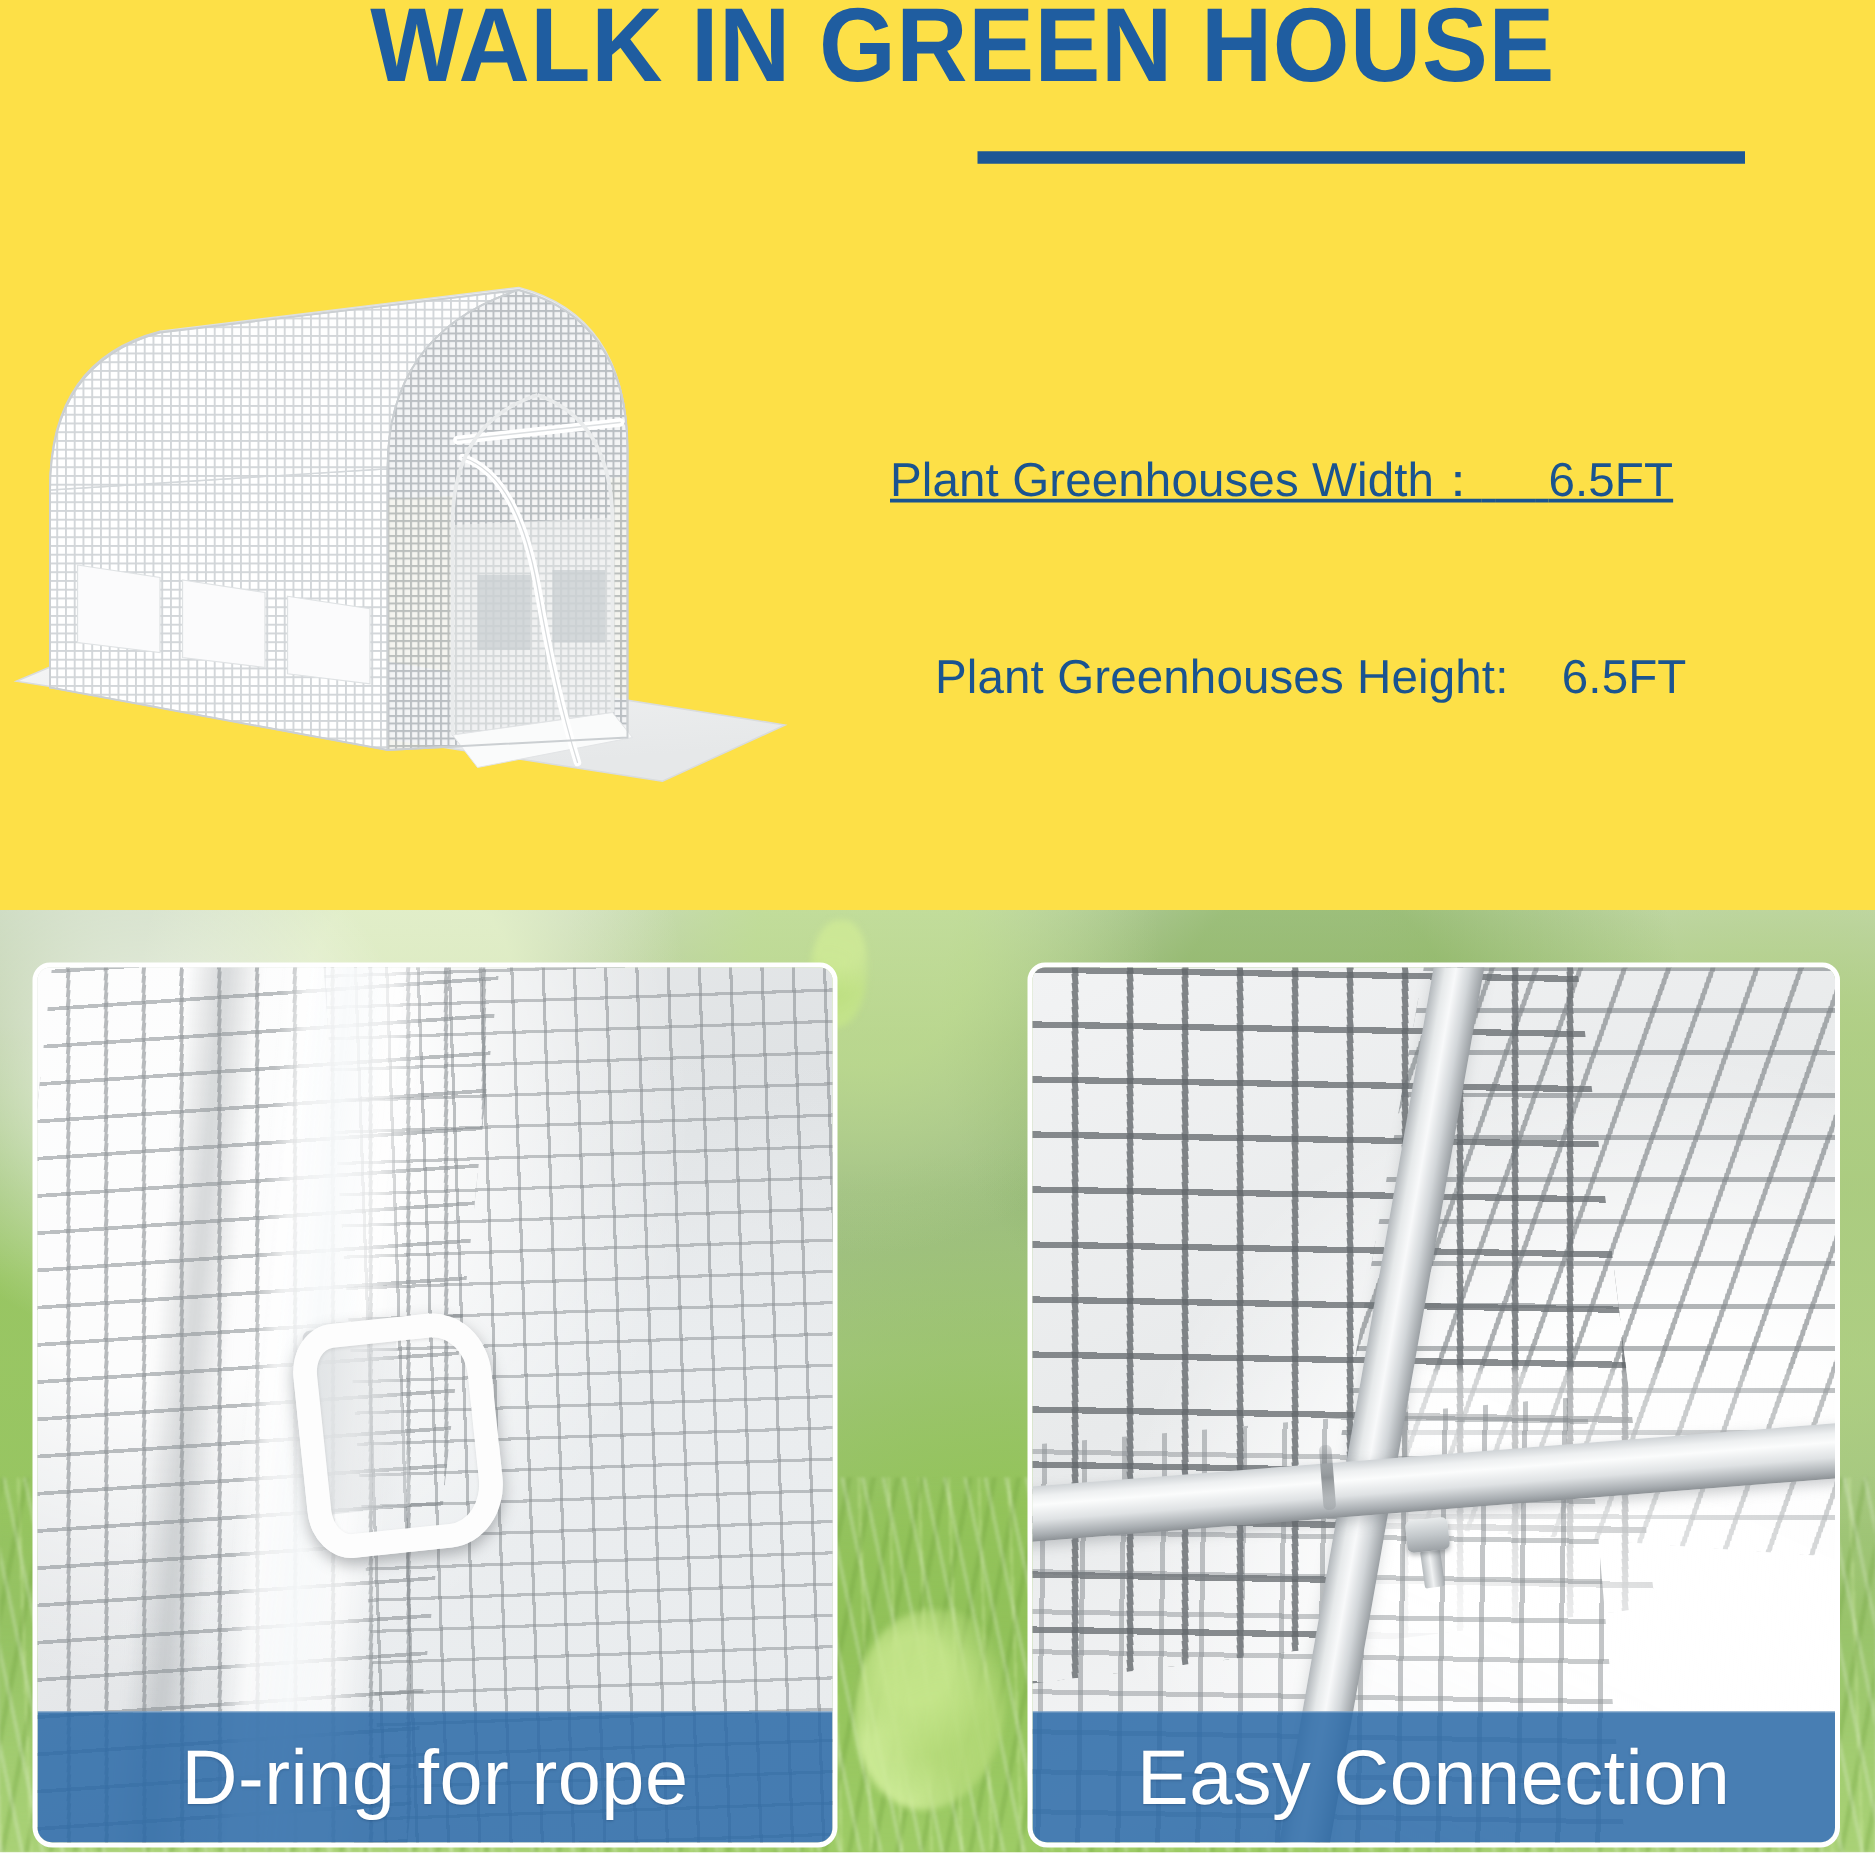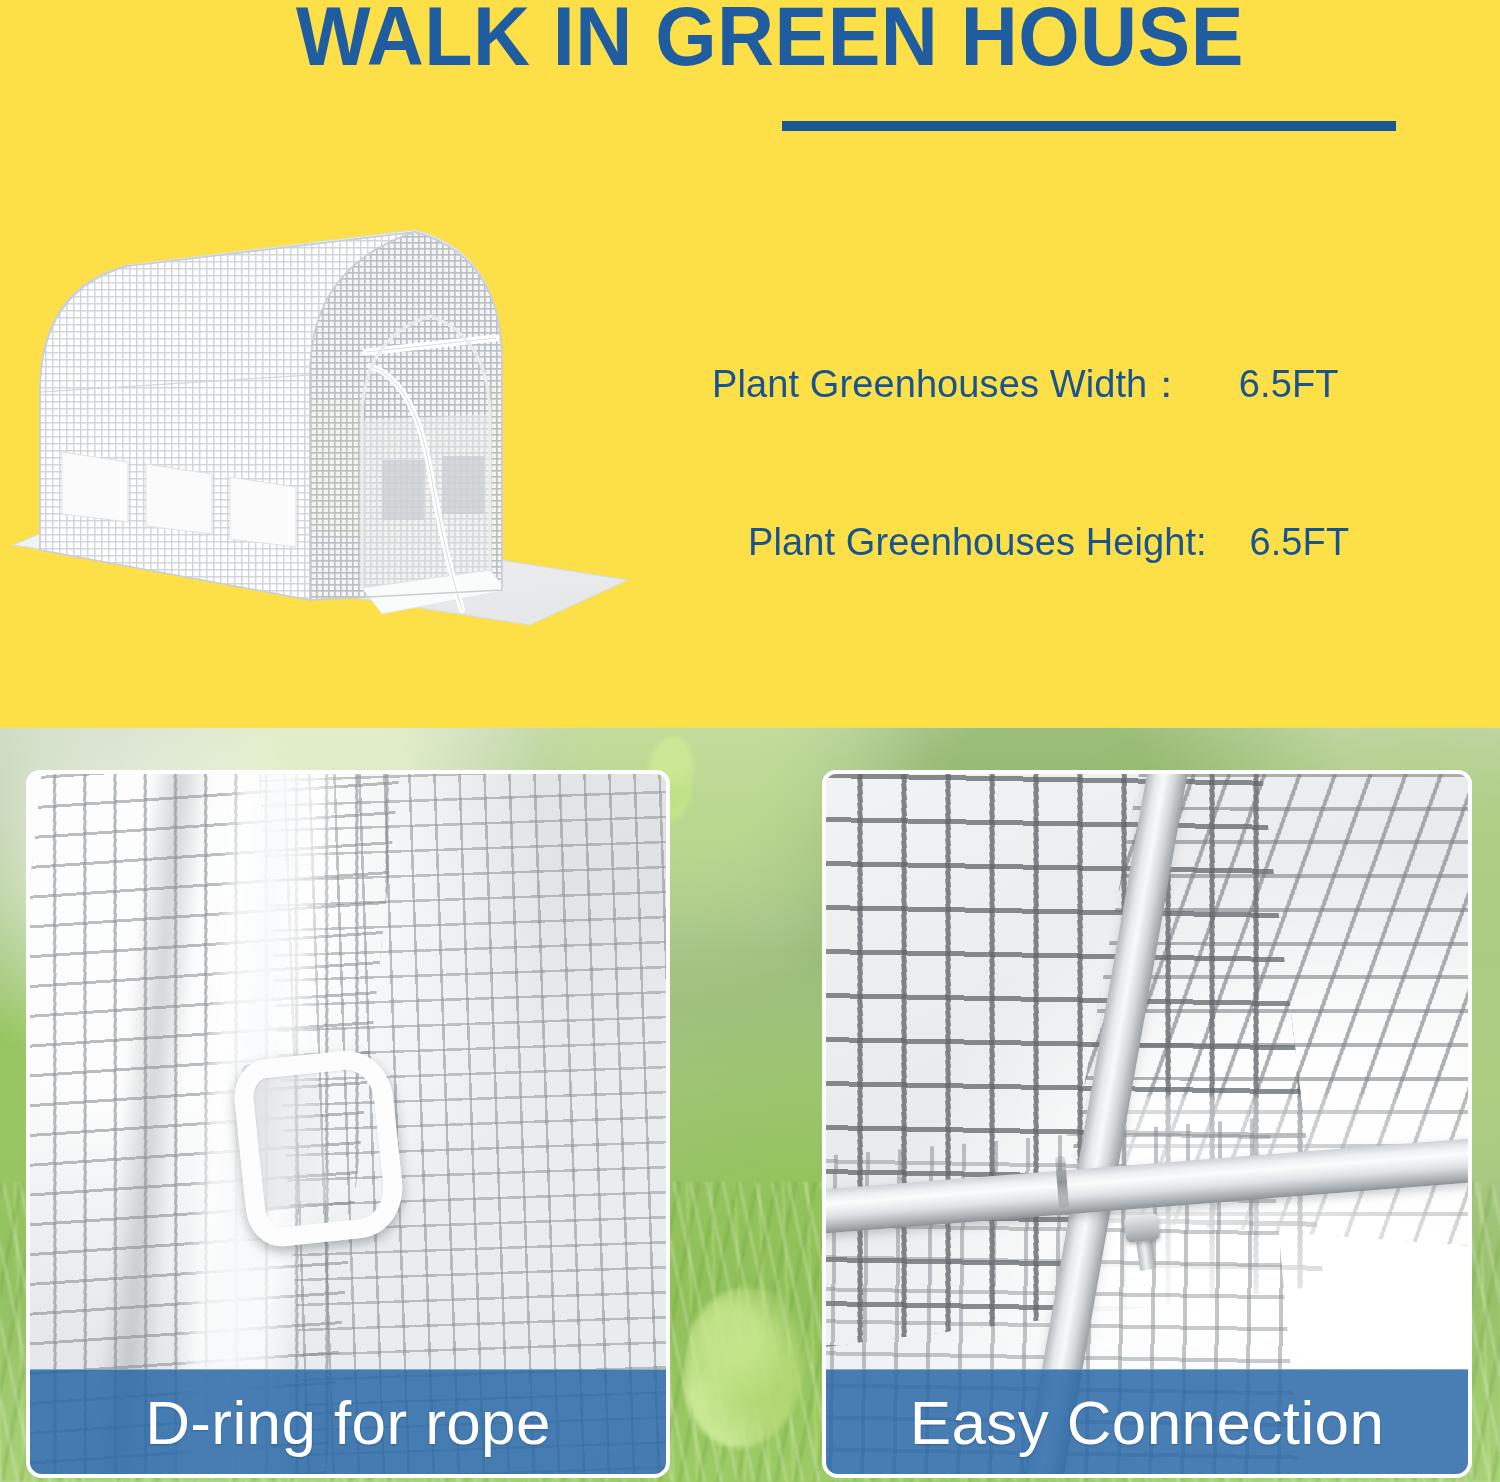"Plant Greenhouses Width： 6.5FT" #spec-row-1 { text-decoration: none -> underline }
